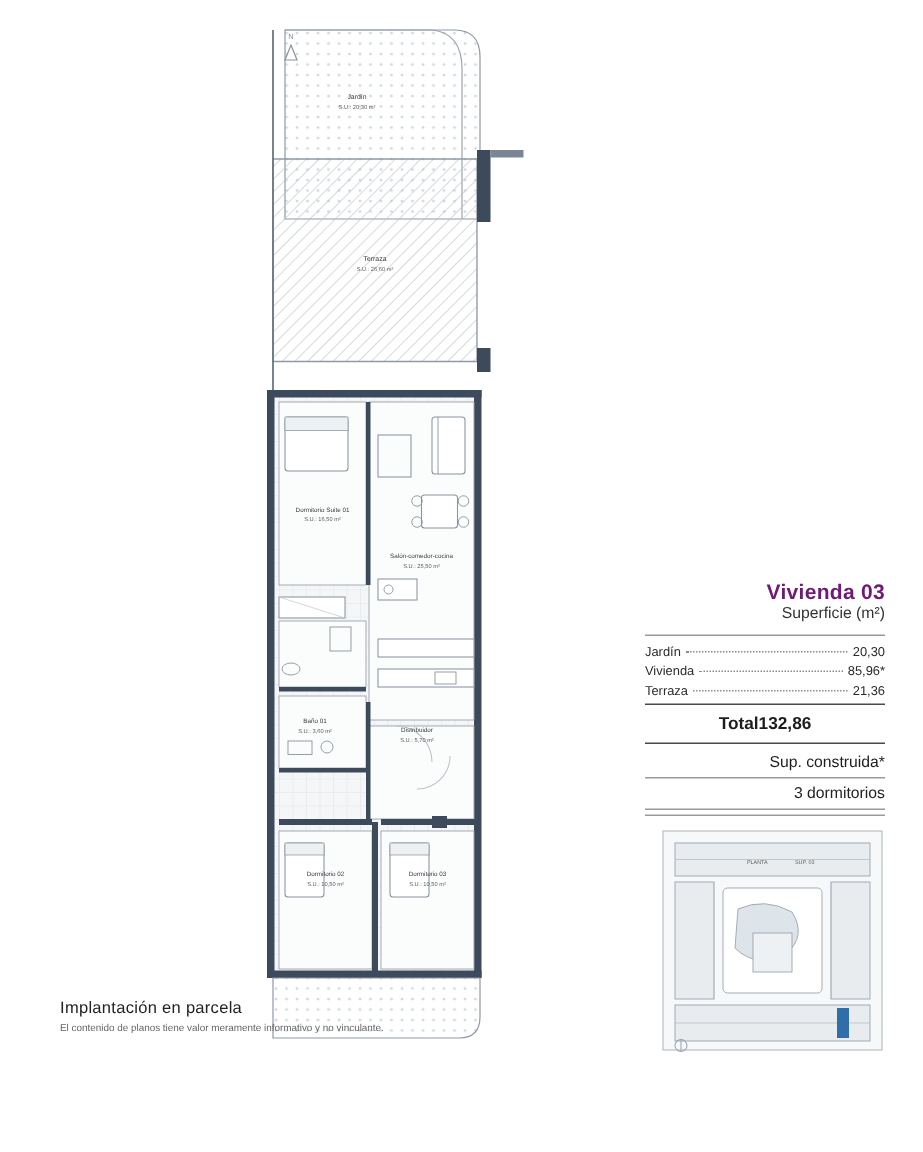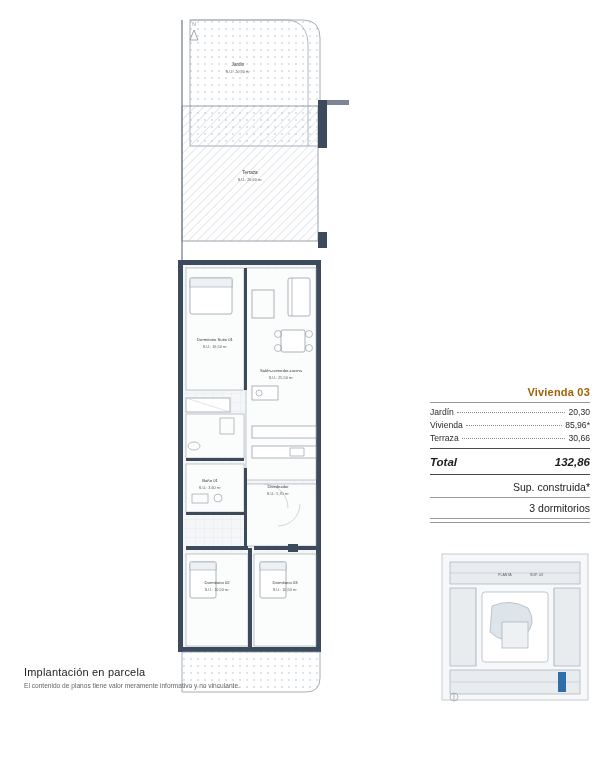"Vivienda 03" .info-title { color: #a16207 -> #701a75; font-size: 11px -> 14px }
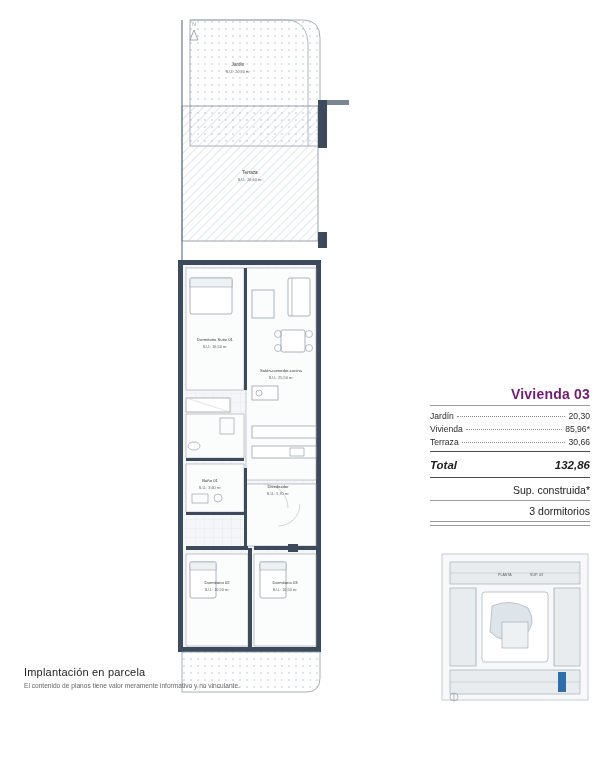"Superficie (m²)" div.info-sub { html: none -> <div>Superficie (m²)</div> }
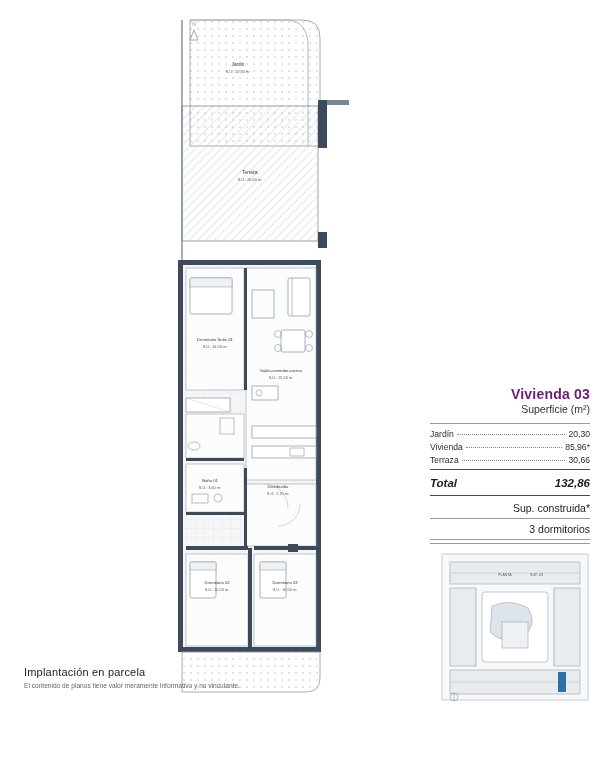"30,66" span.val { text: 30,66 -> 21,36 }
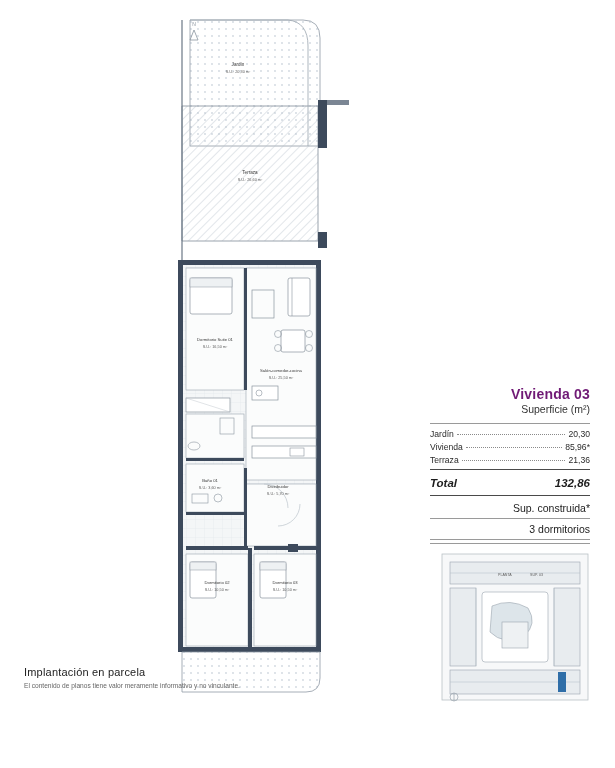"Total" .row-total { font-style: italic -> none; justify-content: space-between -> center }
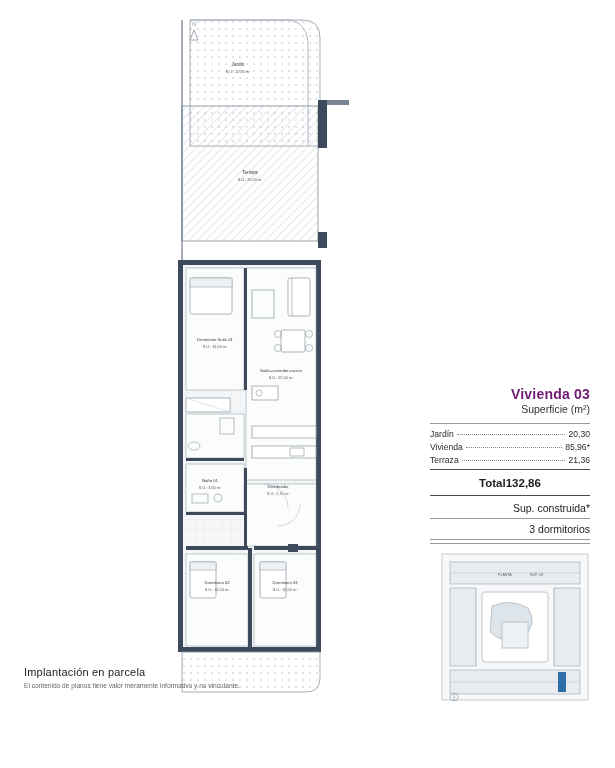"Implantación en parcela" .footer { left: 24px -> 40px }
